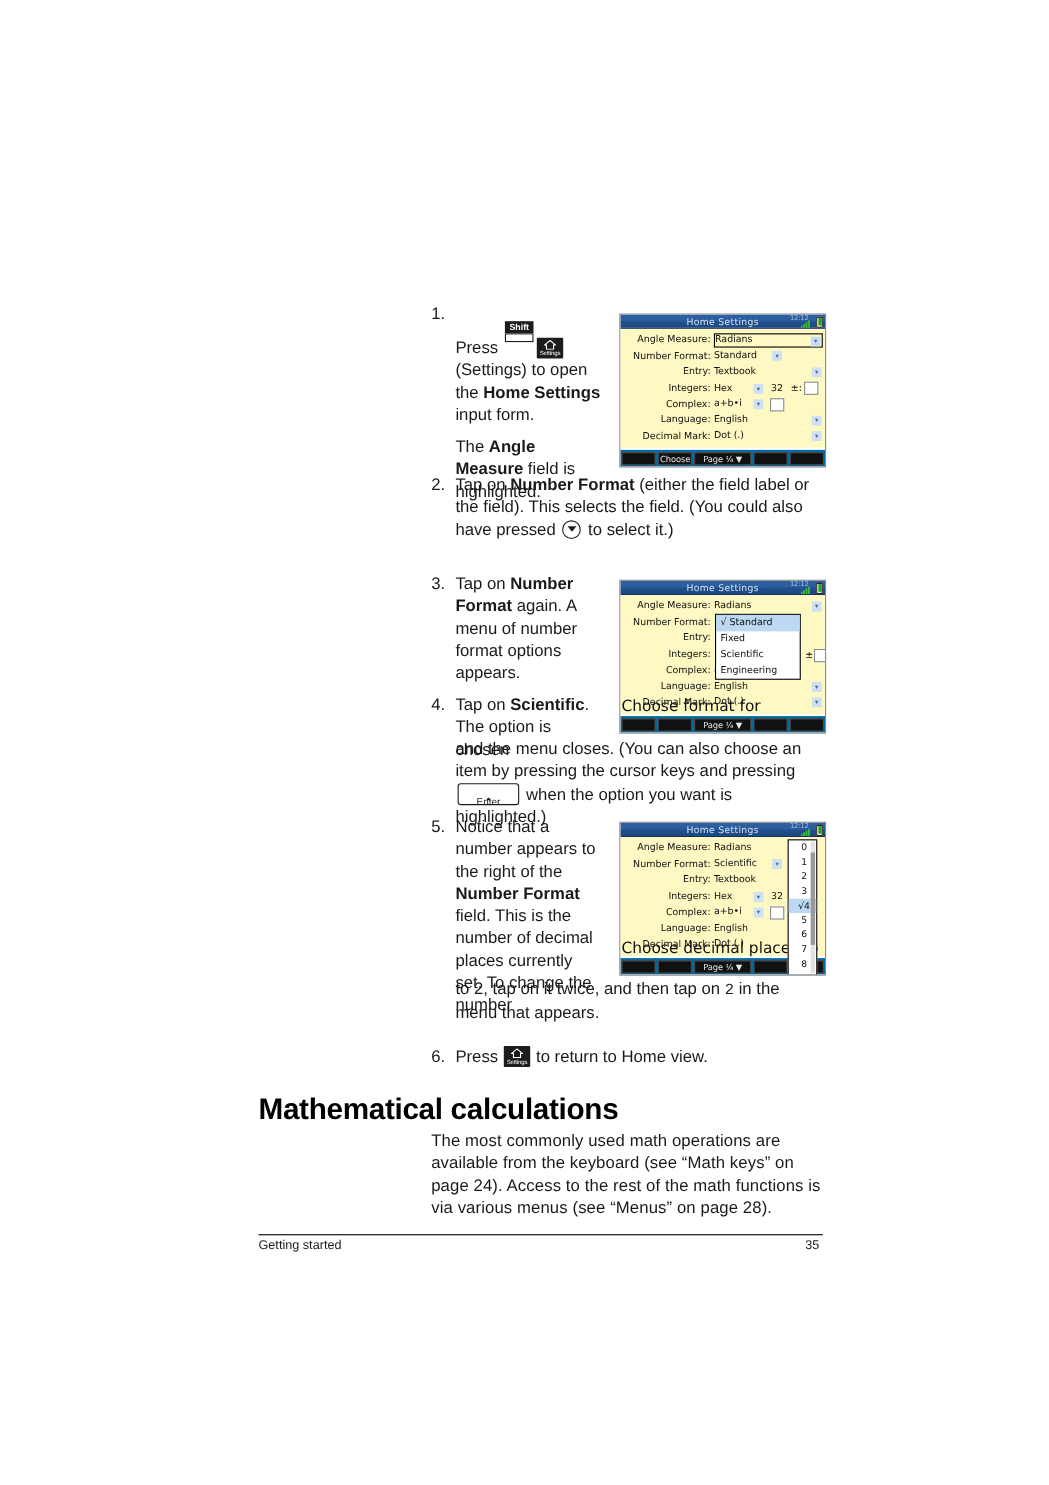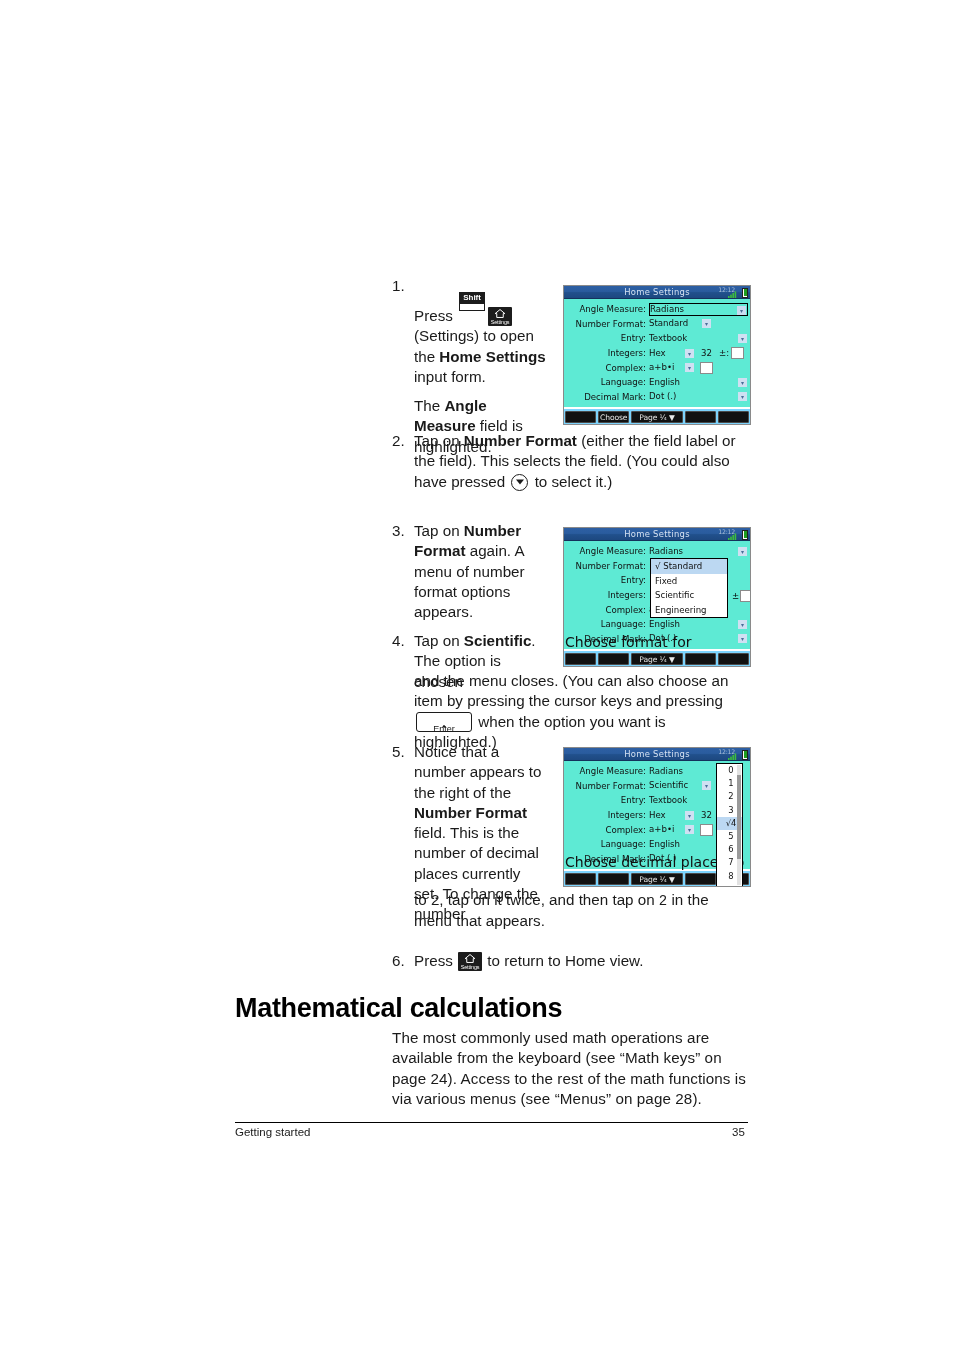"Angle Measure:" .calc-body { background: #5eead4 -> #fef9c3 }
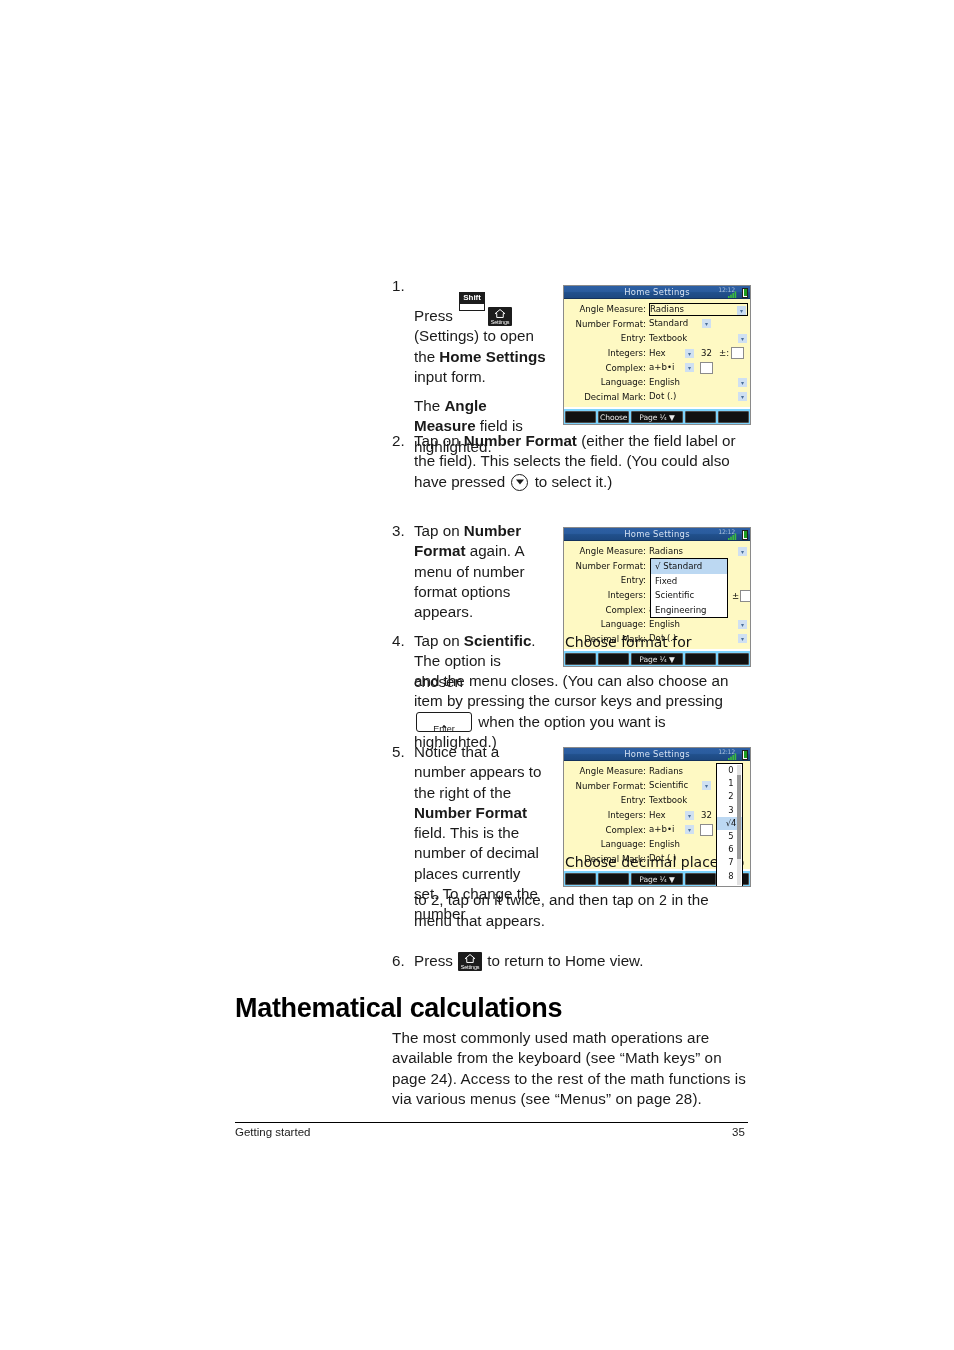"Choose" .calc-softkeys { background: #7dd3fc -> #0369a1 }
